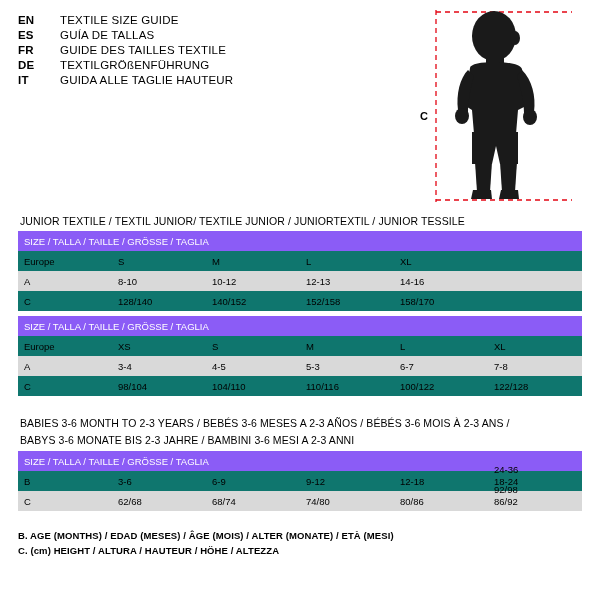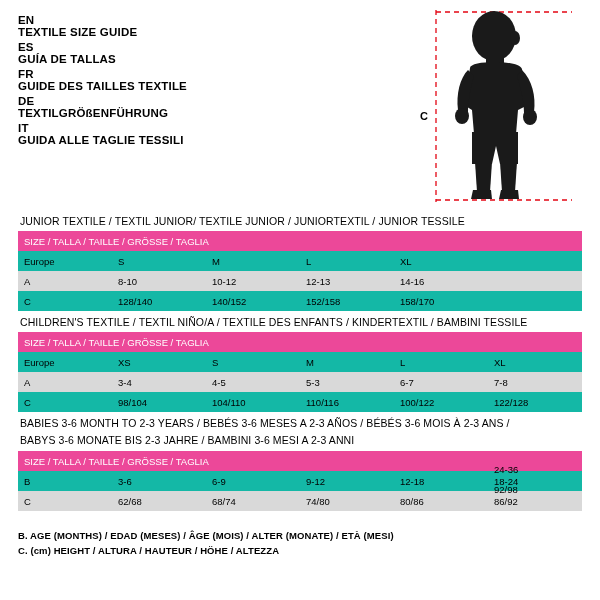"EN" .lang-row { flex-direction: column -> none }
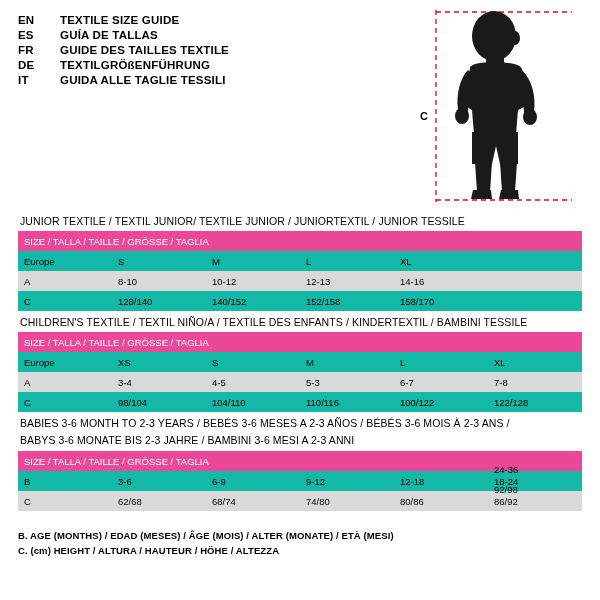"TEXTILE SIZE GUIDE" .lang-text { font-weight: bold -> normal }
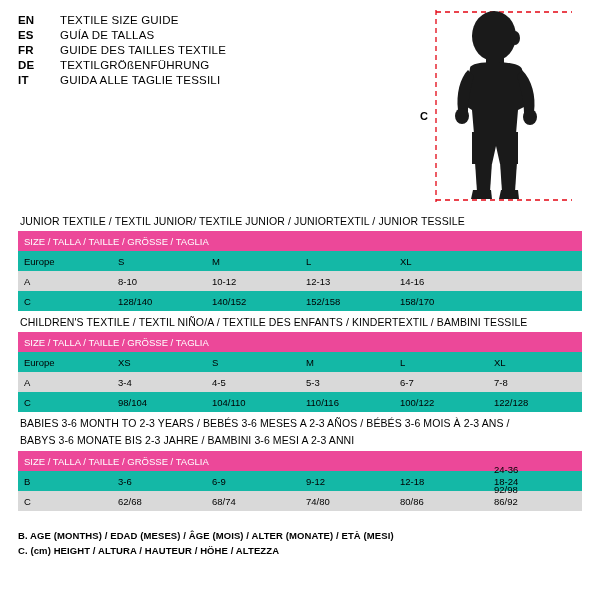"GUIDA ALLE TAGLIE TESSILI" span.lang-text { text: TESSILI -> HAUTEUR }
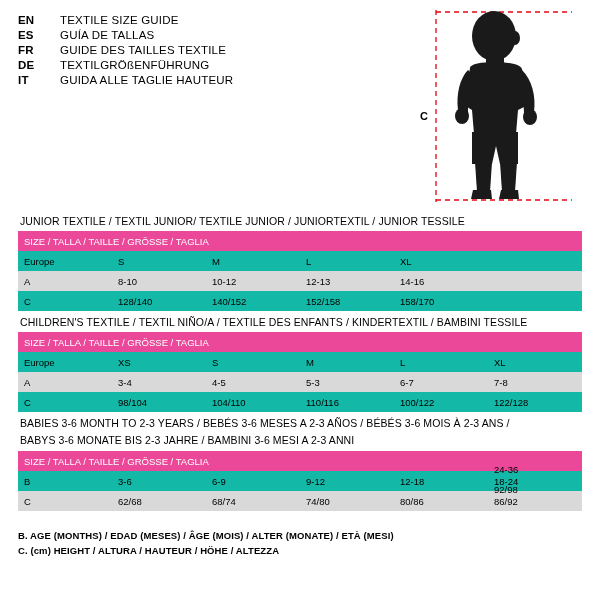"SIZE / TALLA / TAILLE" .row-head td { background: #ec4899 -> #8b5cf6 }
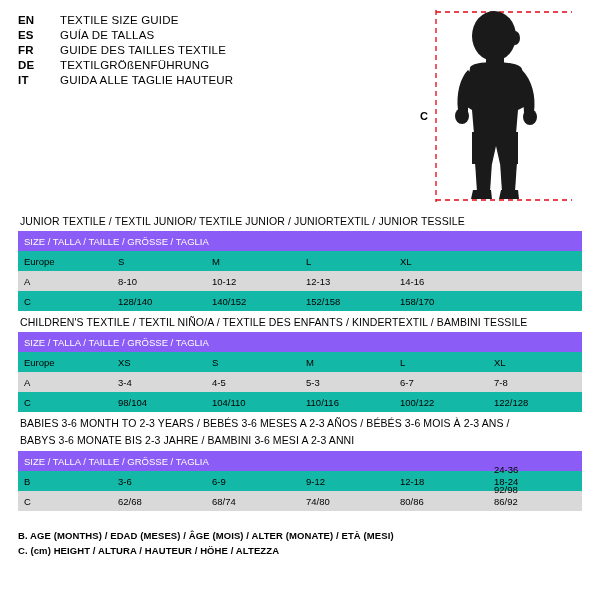"Europe" .row-plain td { background: #14b8a6 -> #0f766e }
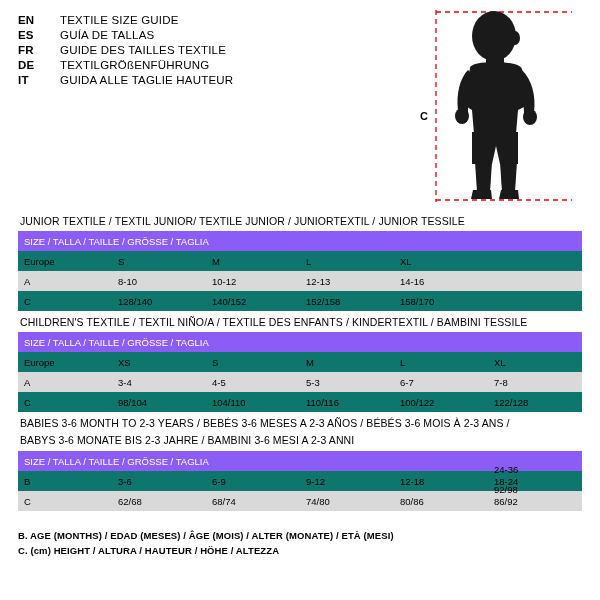"CHILDREN'S TEXTILE / TEXTIL NIÑO/A" div.section-title { html: <div>CHILDREN'S TEXTILE / TEXTIL NIÑO/A / TEXTILE DES ENFANTS / KINDERTEXTIL / BAMBINI TESSILE</div> -> none }
